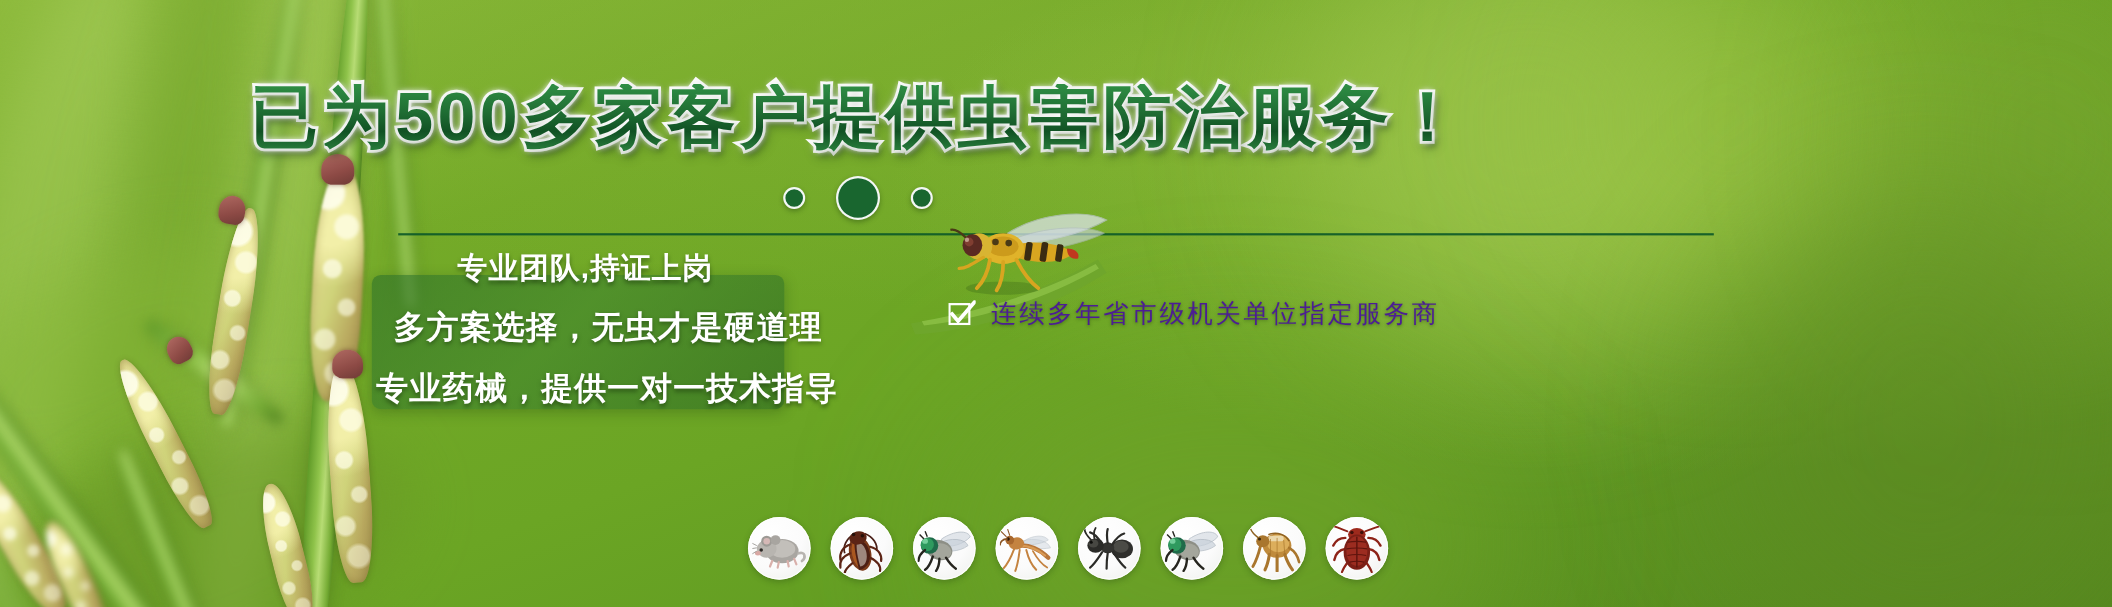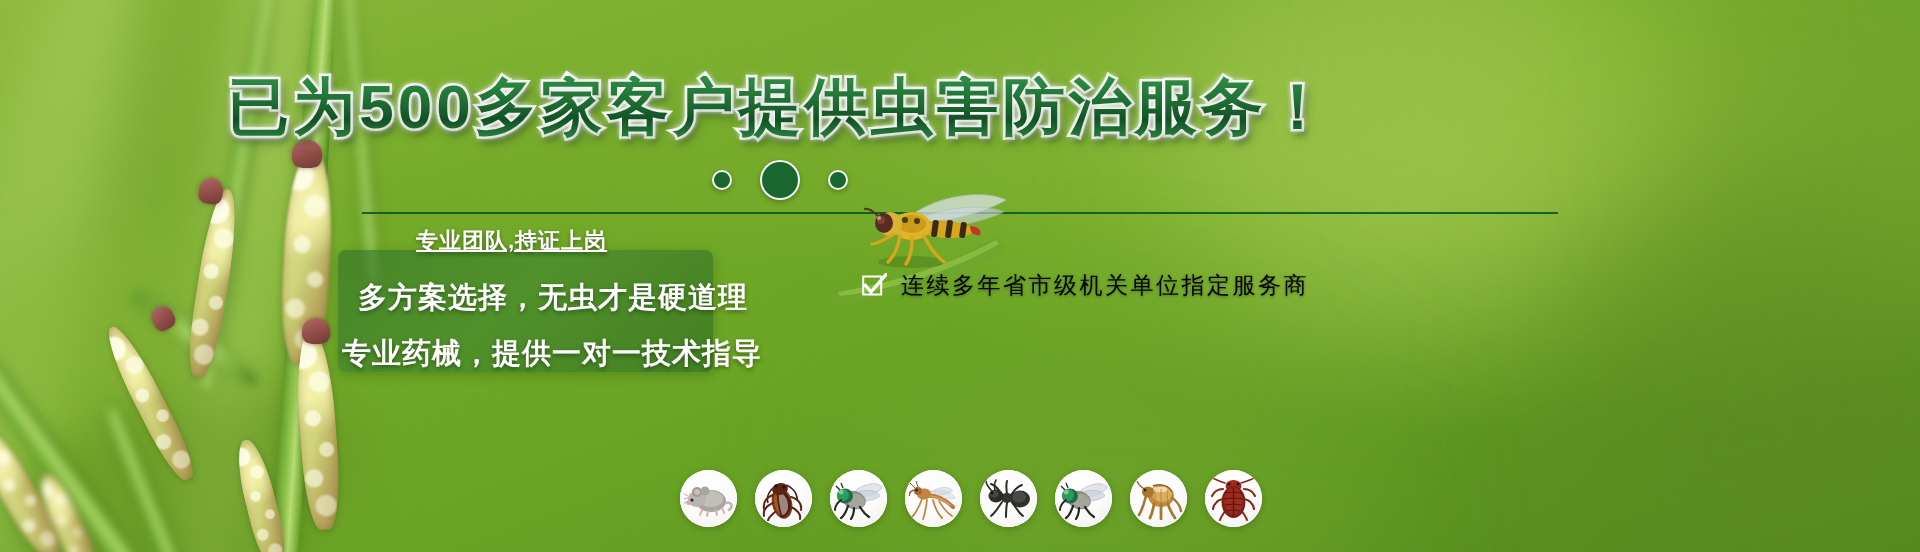"专业团队,持证上岗" .pl1 { font-size: 22px -> 27px; text-decoration: underline -> none }
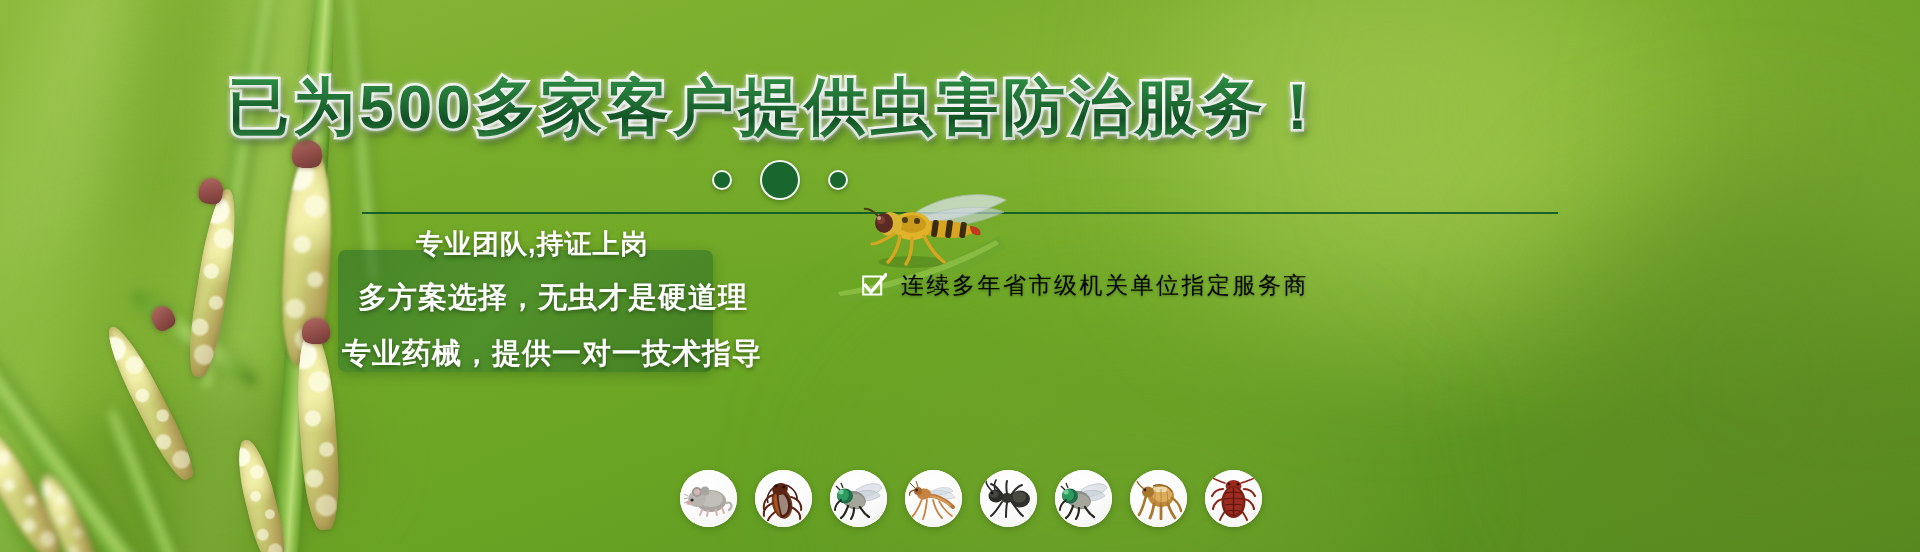"连续多年省市级机关单位指定服务商" .check-label { color: #000000 -> #4c1d95 }
